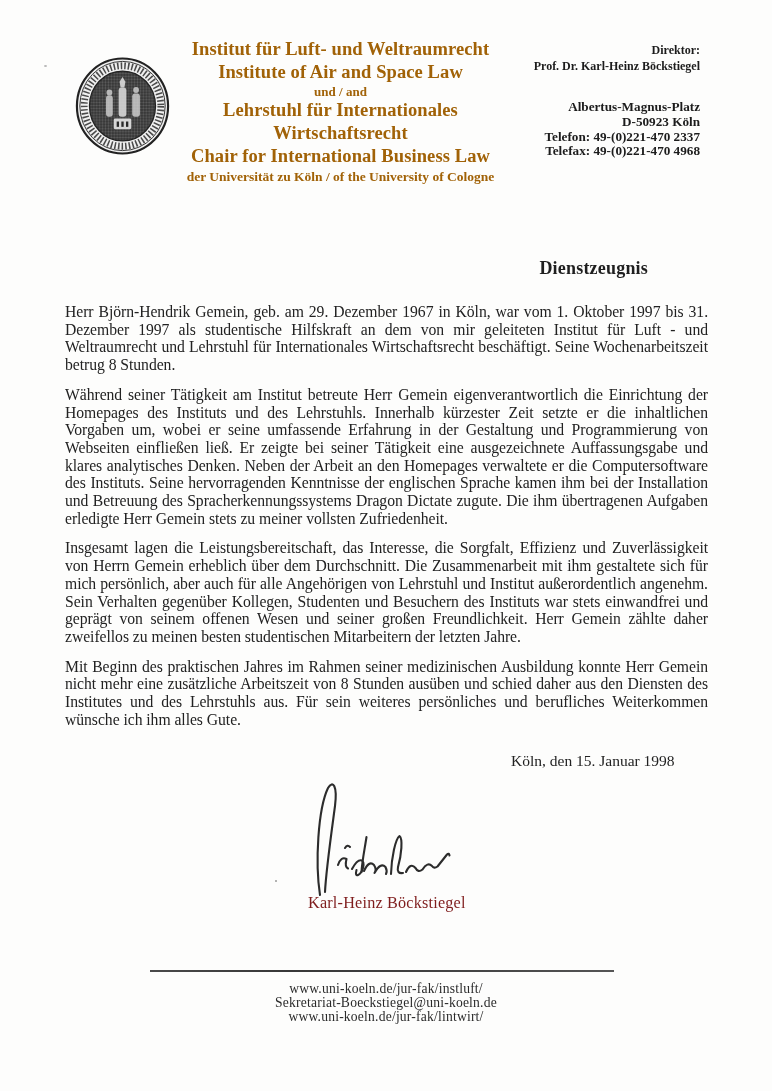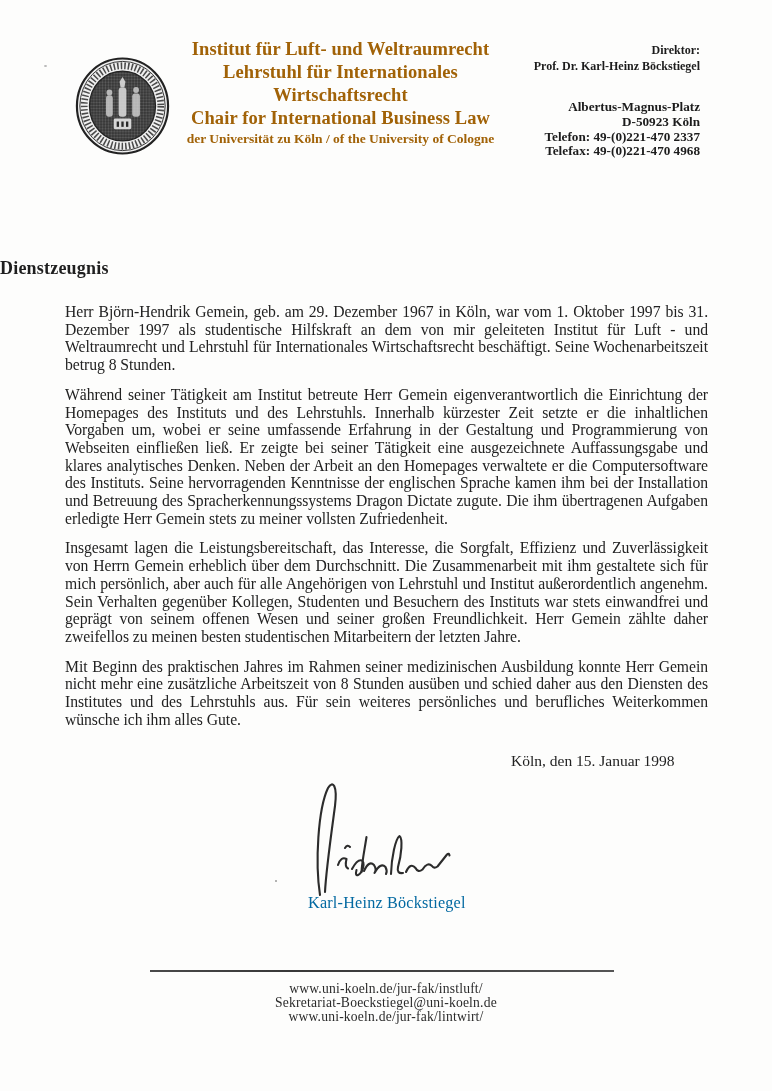"Institute of Air and Space" div.lh-lg { html: none -> <div>Institute of Air and Space Law</div> }
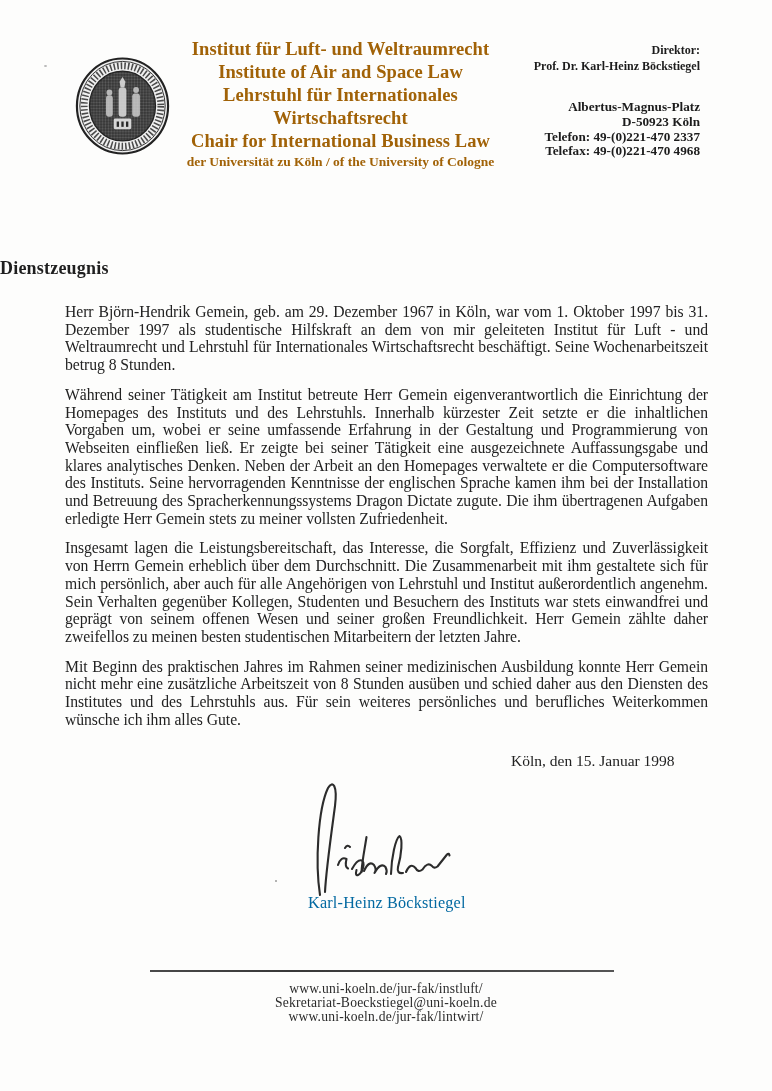"und / and" div.lh-sm { html: none -> <div>und / and</div> }
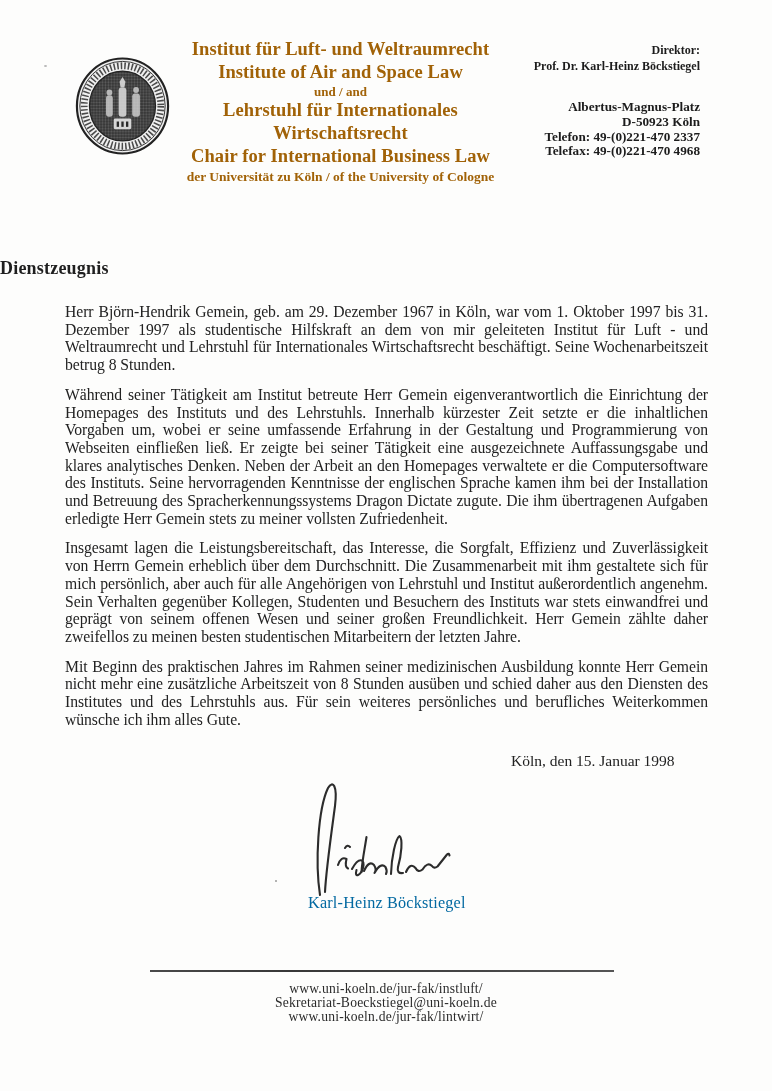"Dienstzeugnis" .doc-title { text-align: left -> right }
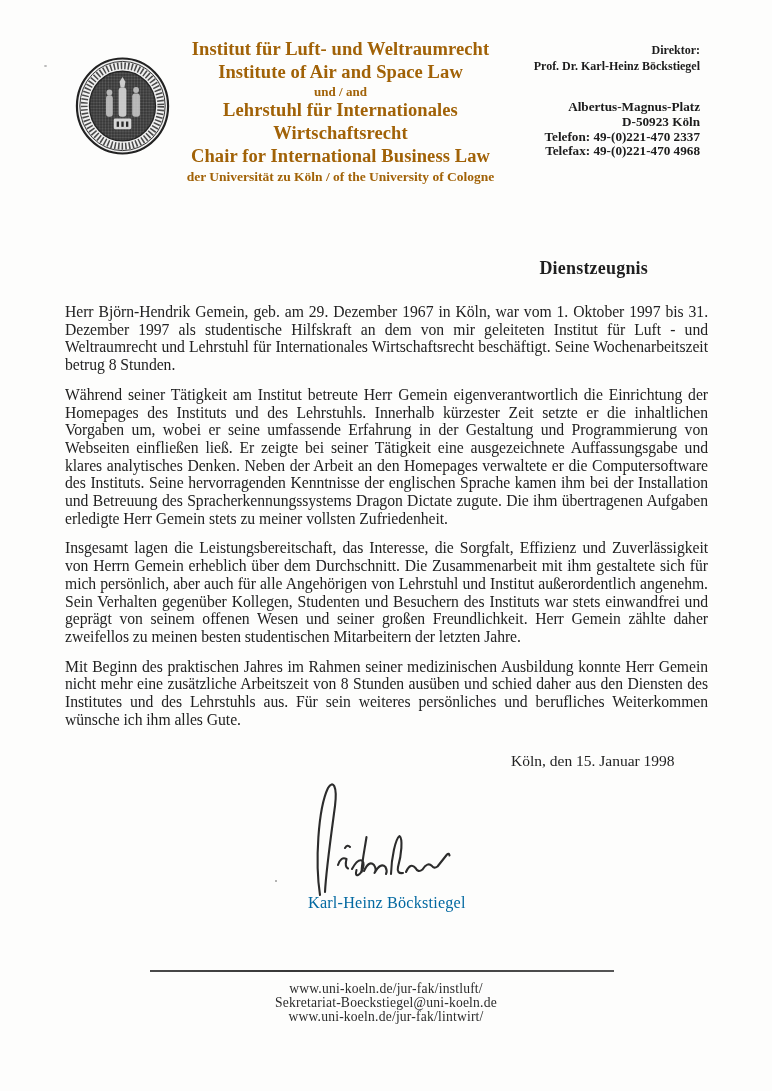"Karl-Heinz Böckstiegel" .sig-name { color: #0369a1 -> #7f1d1d }
